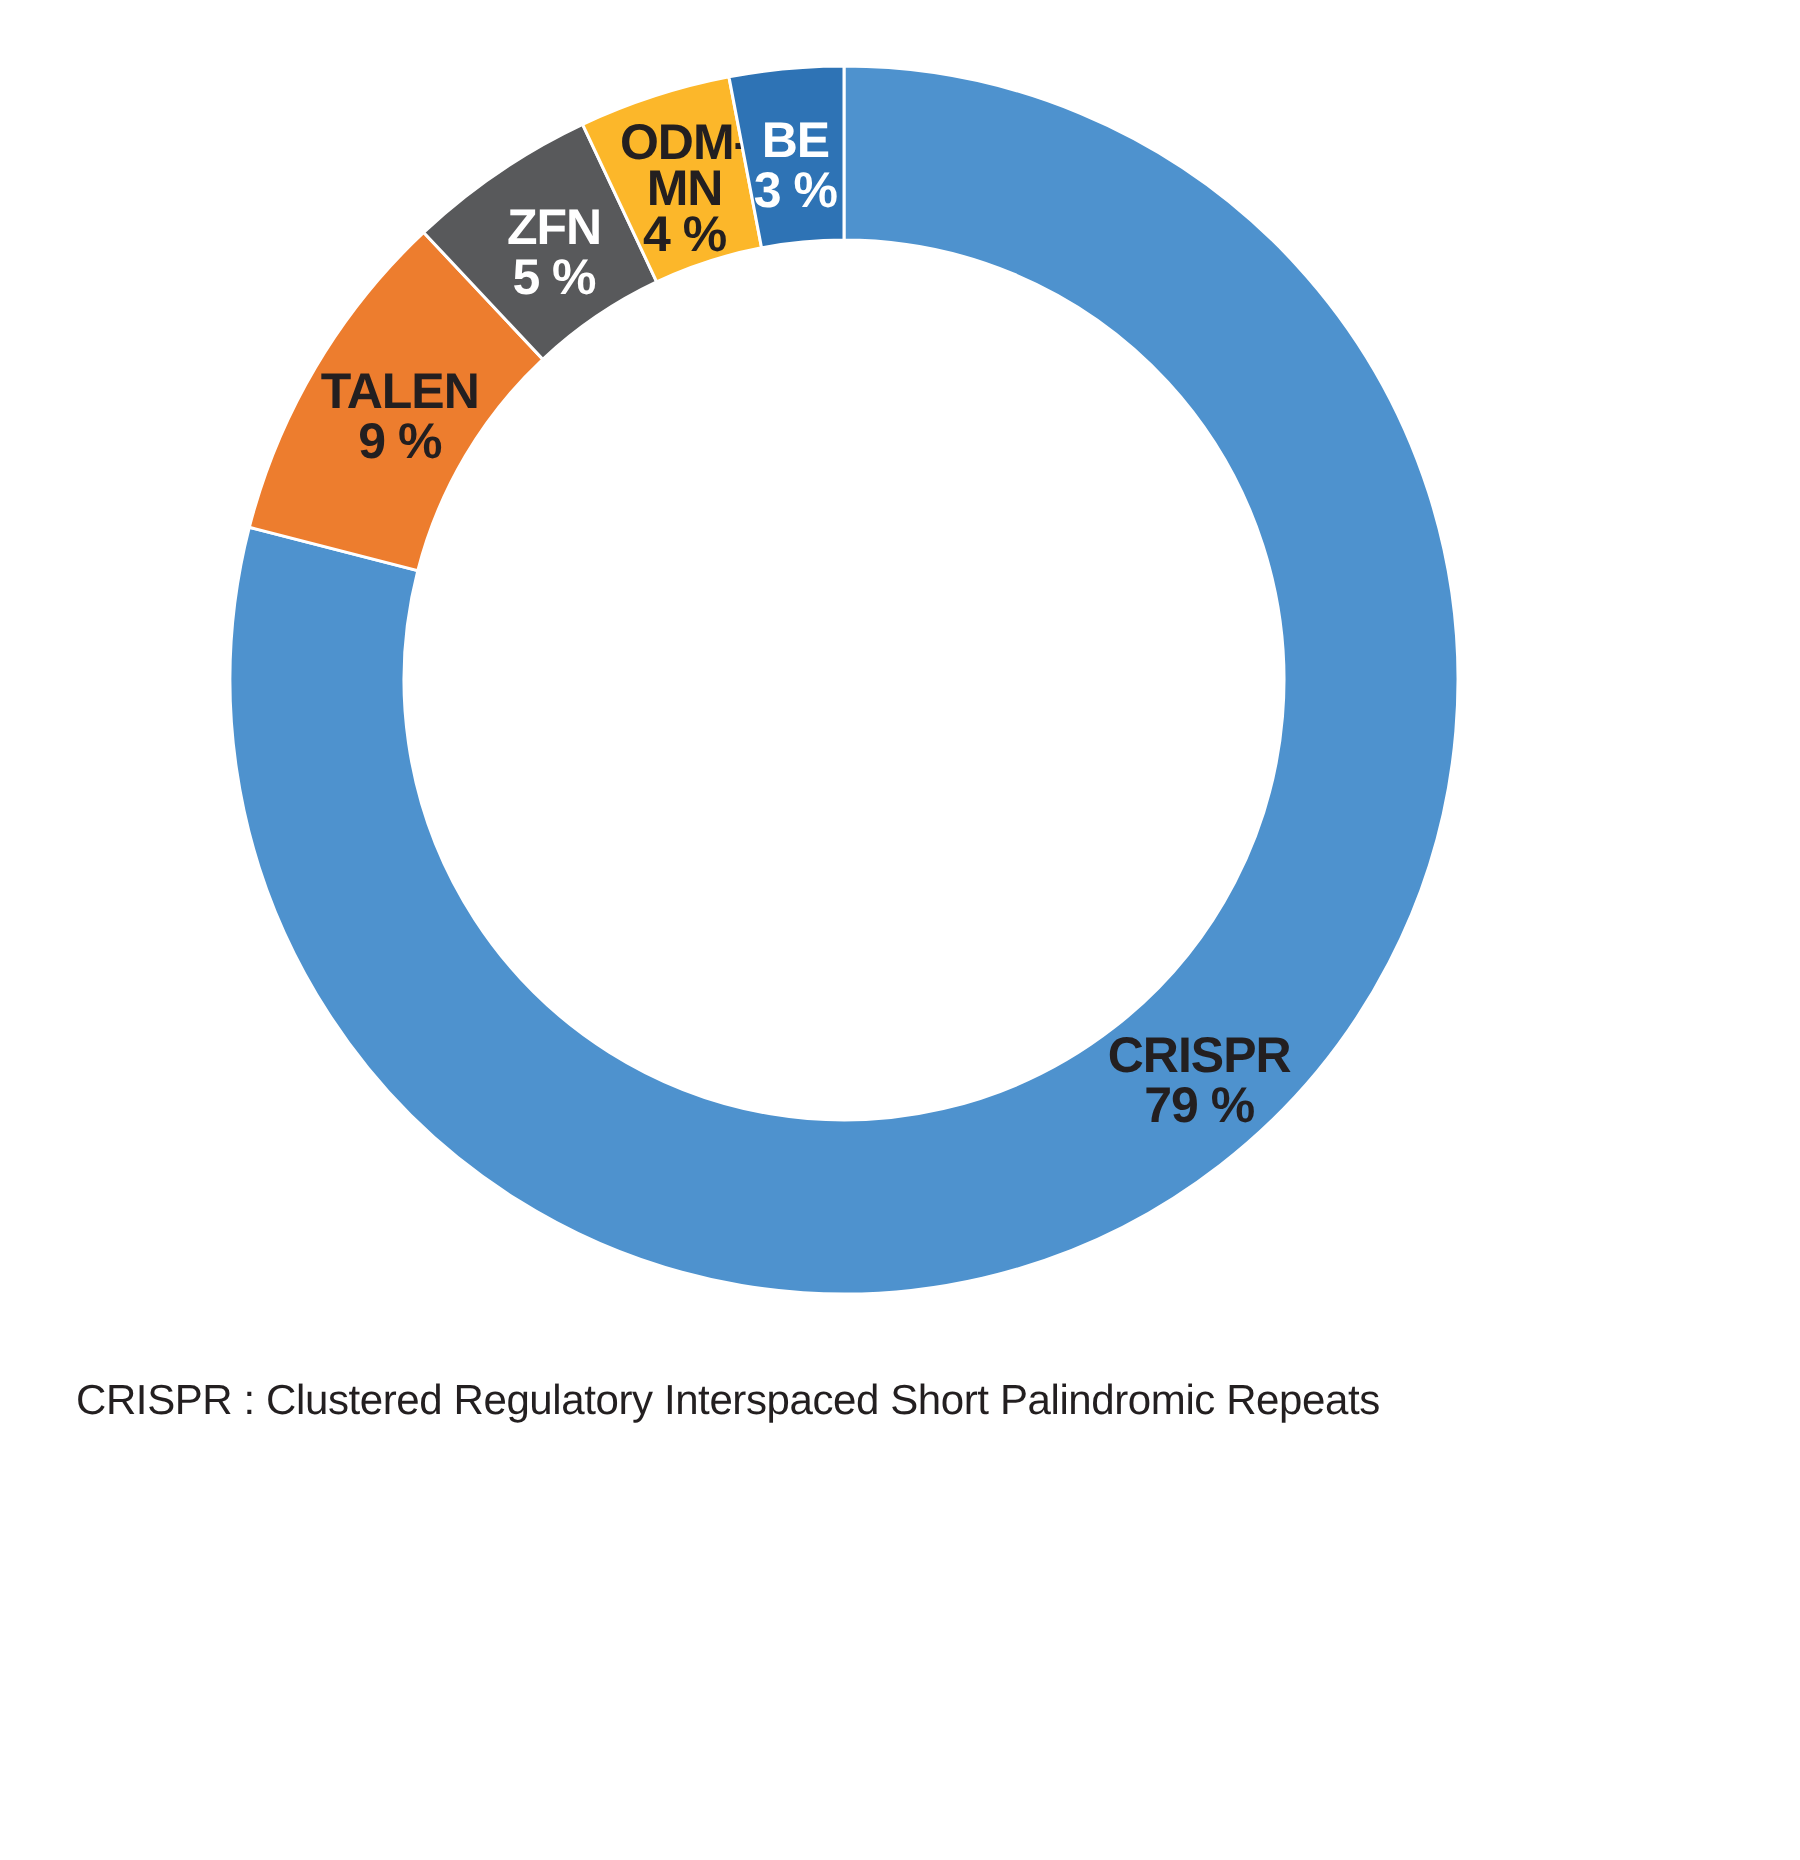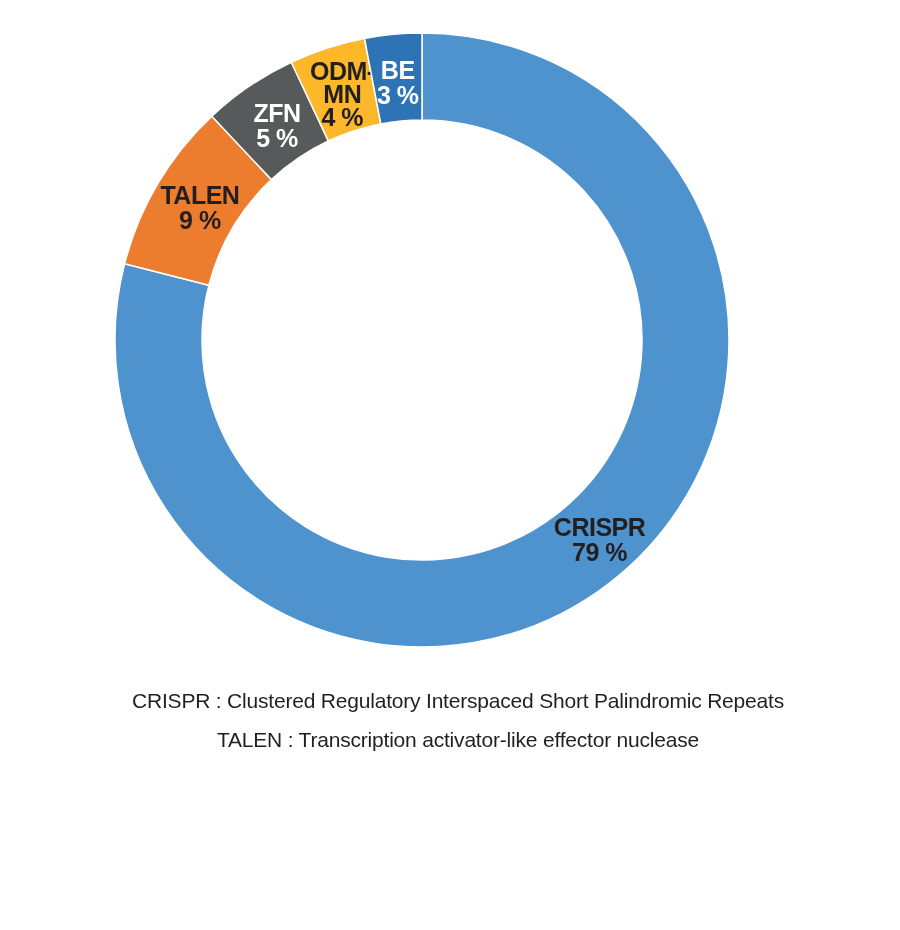"CRISPR : Clustered Regulatory" .legend-line { text-align: center -> none }
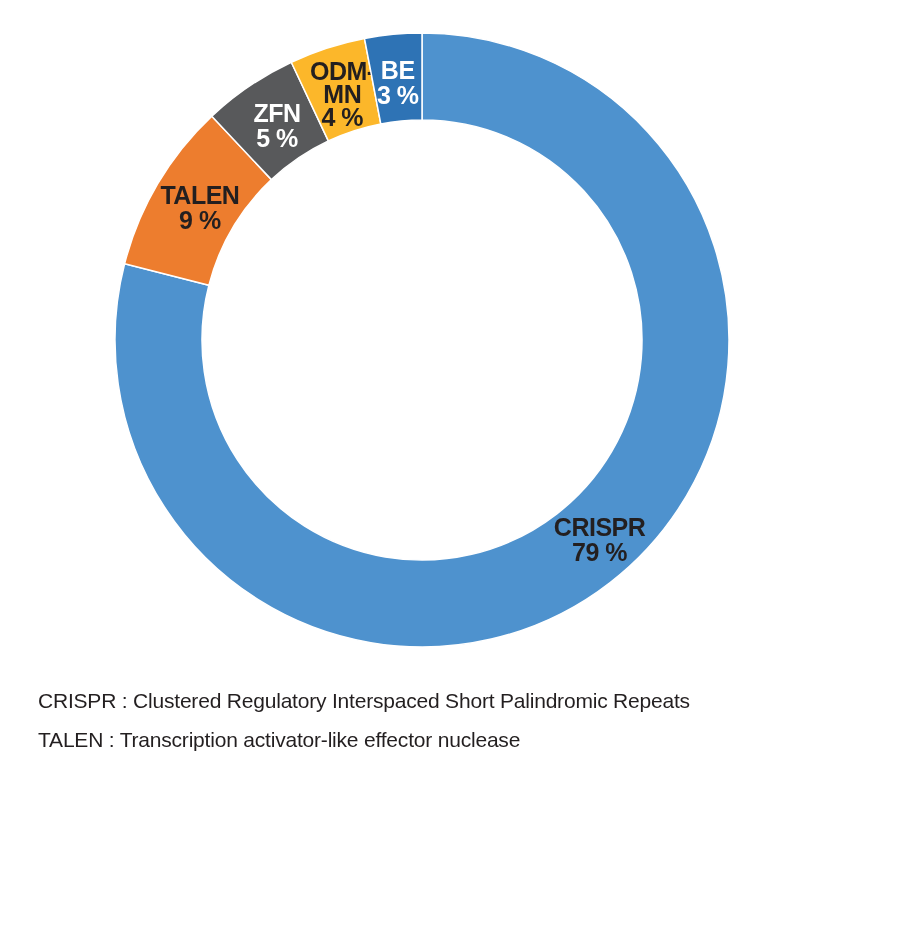"TALEN : Transcription activator-like" div.legend-line { html: <div>TALEN : Transcription activator-like effector nuclease</div> -> none }
